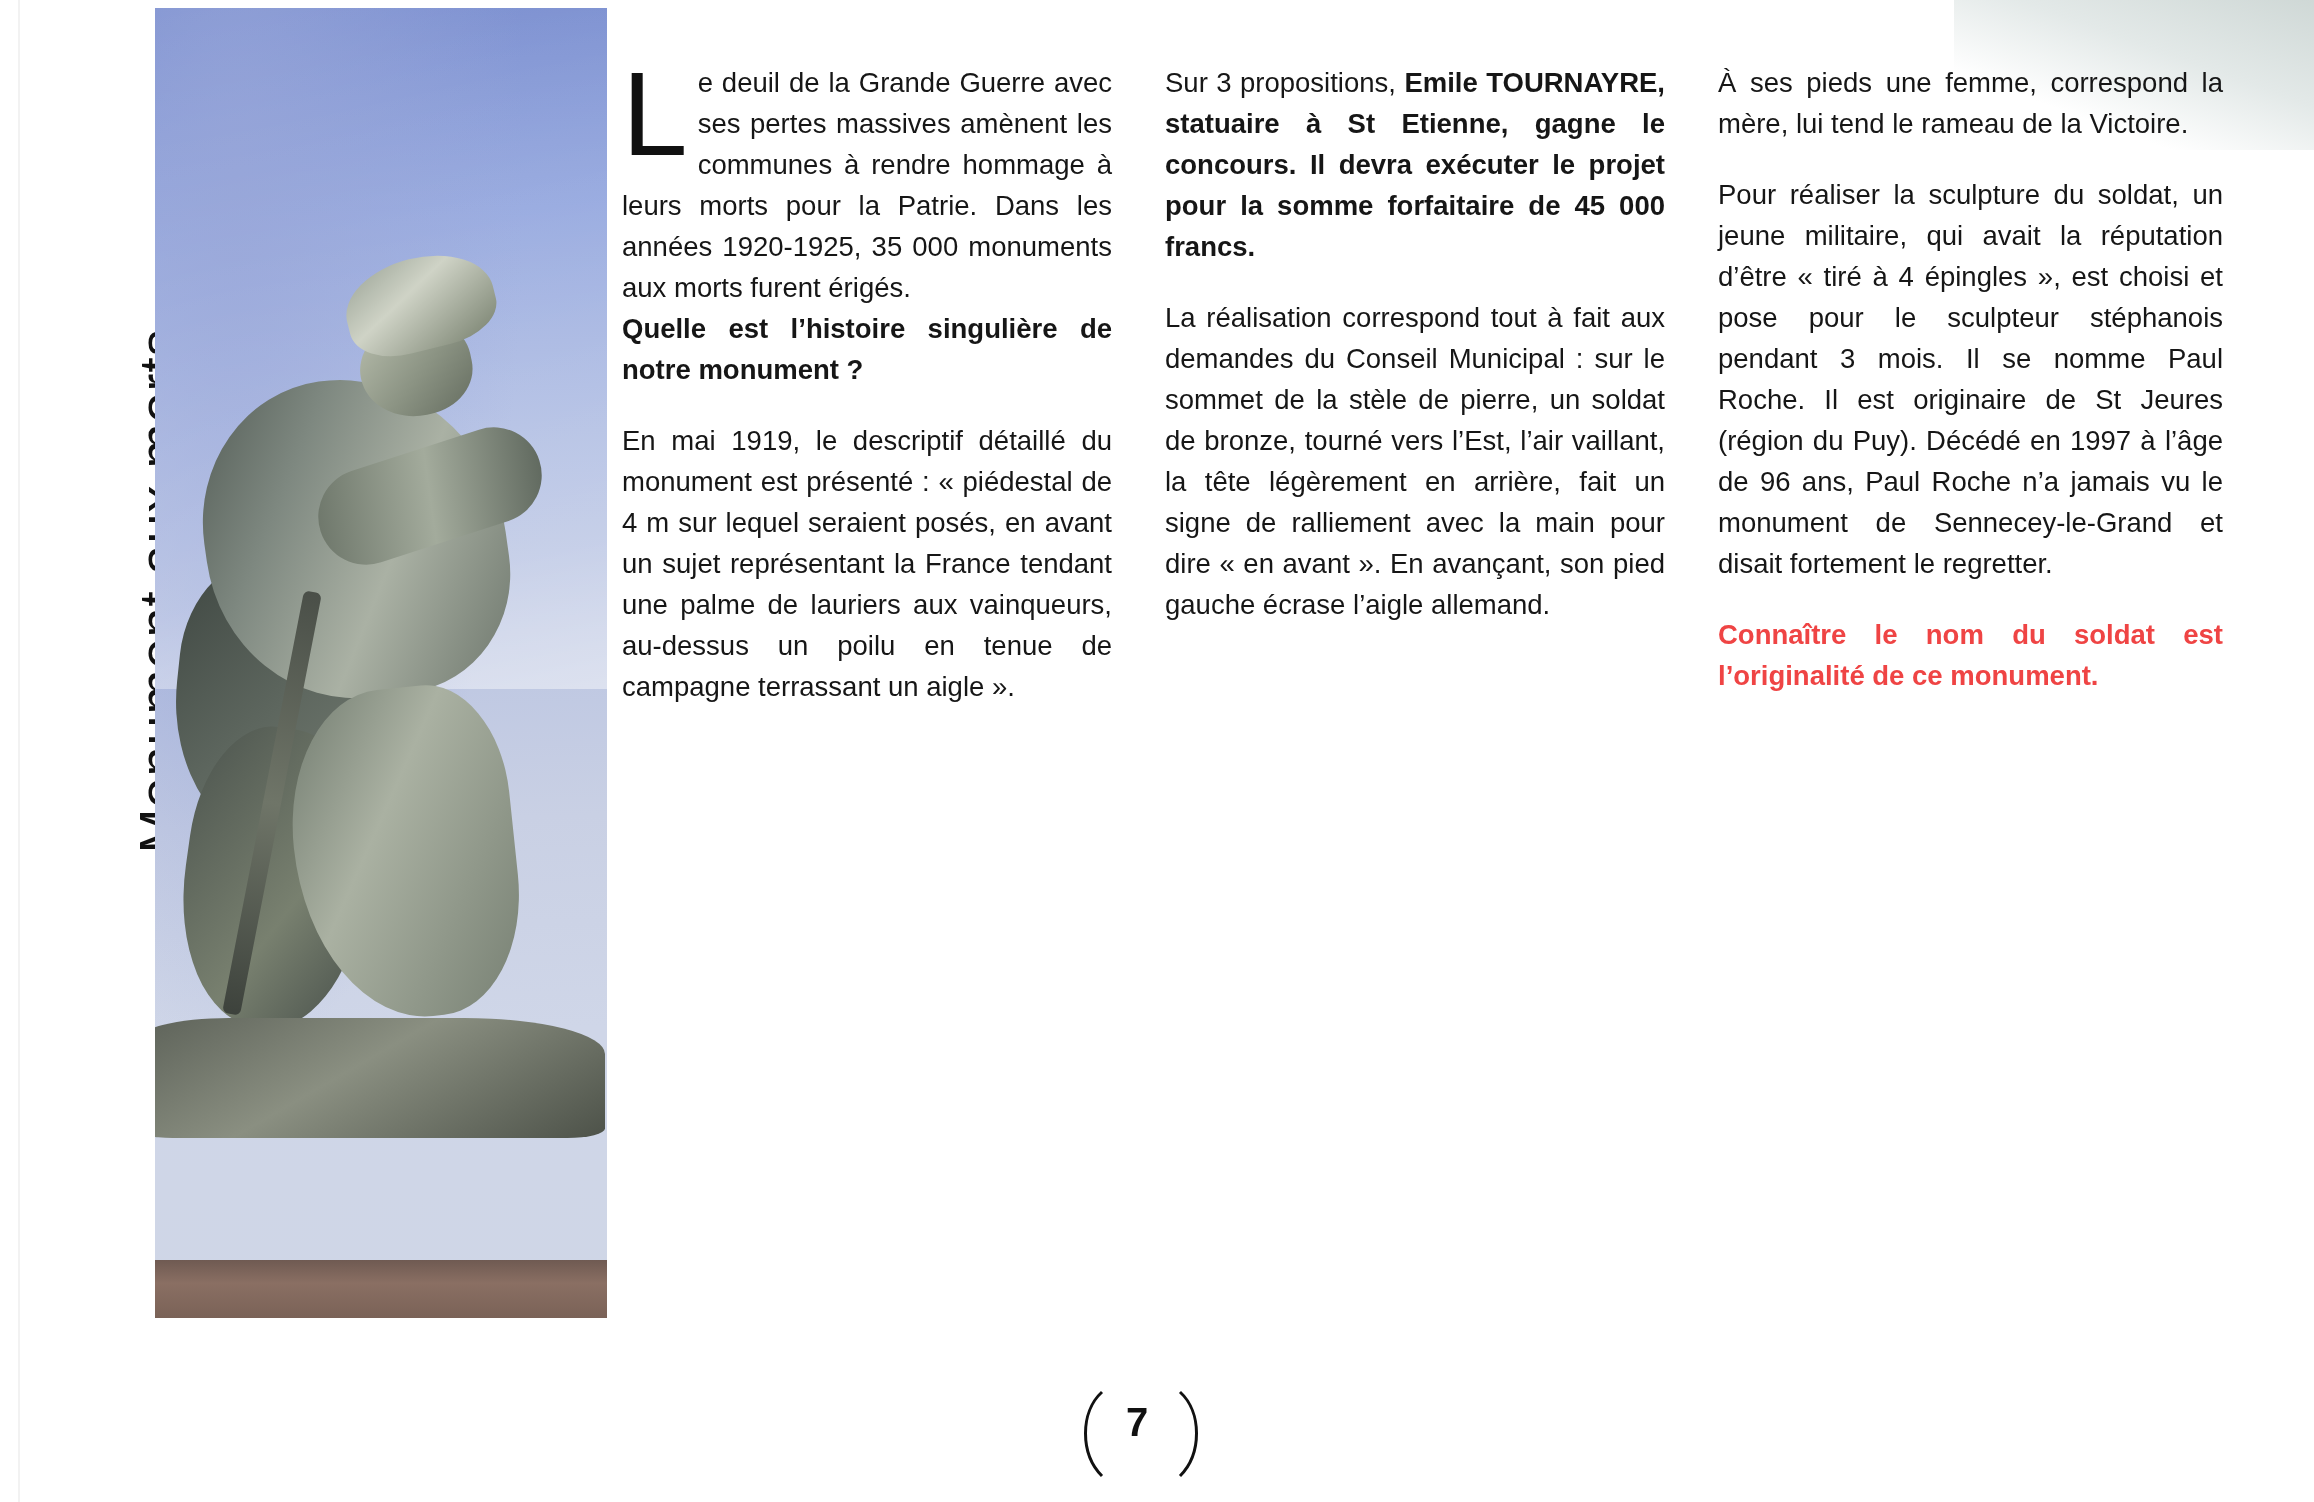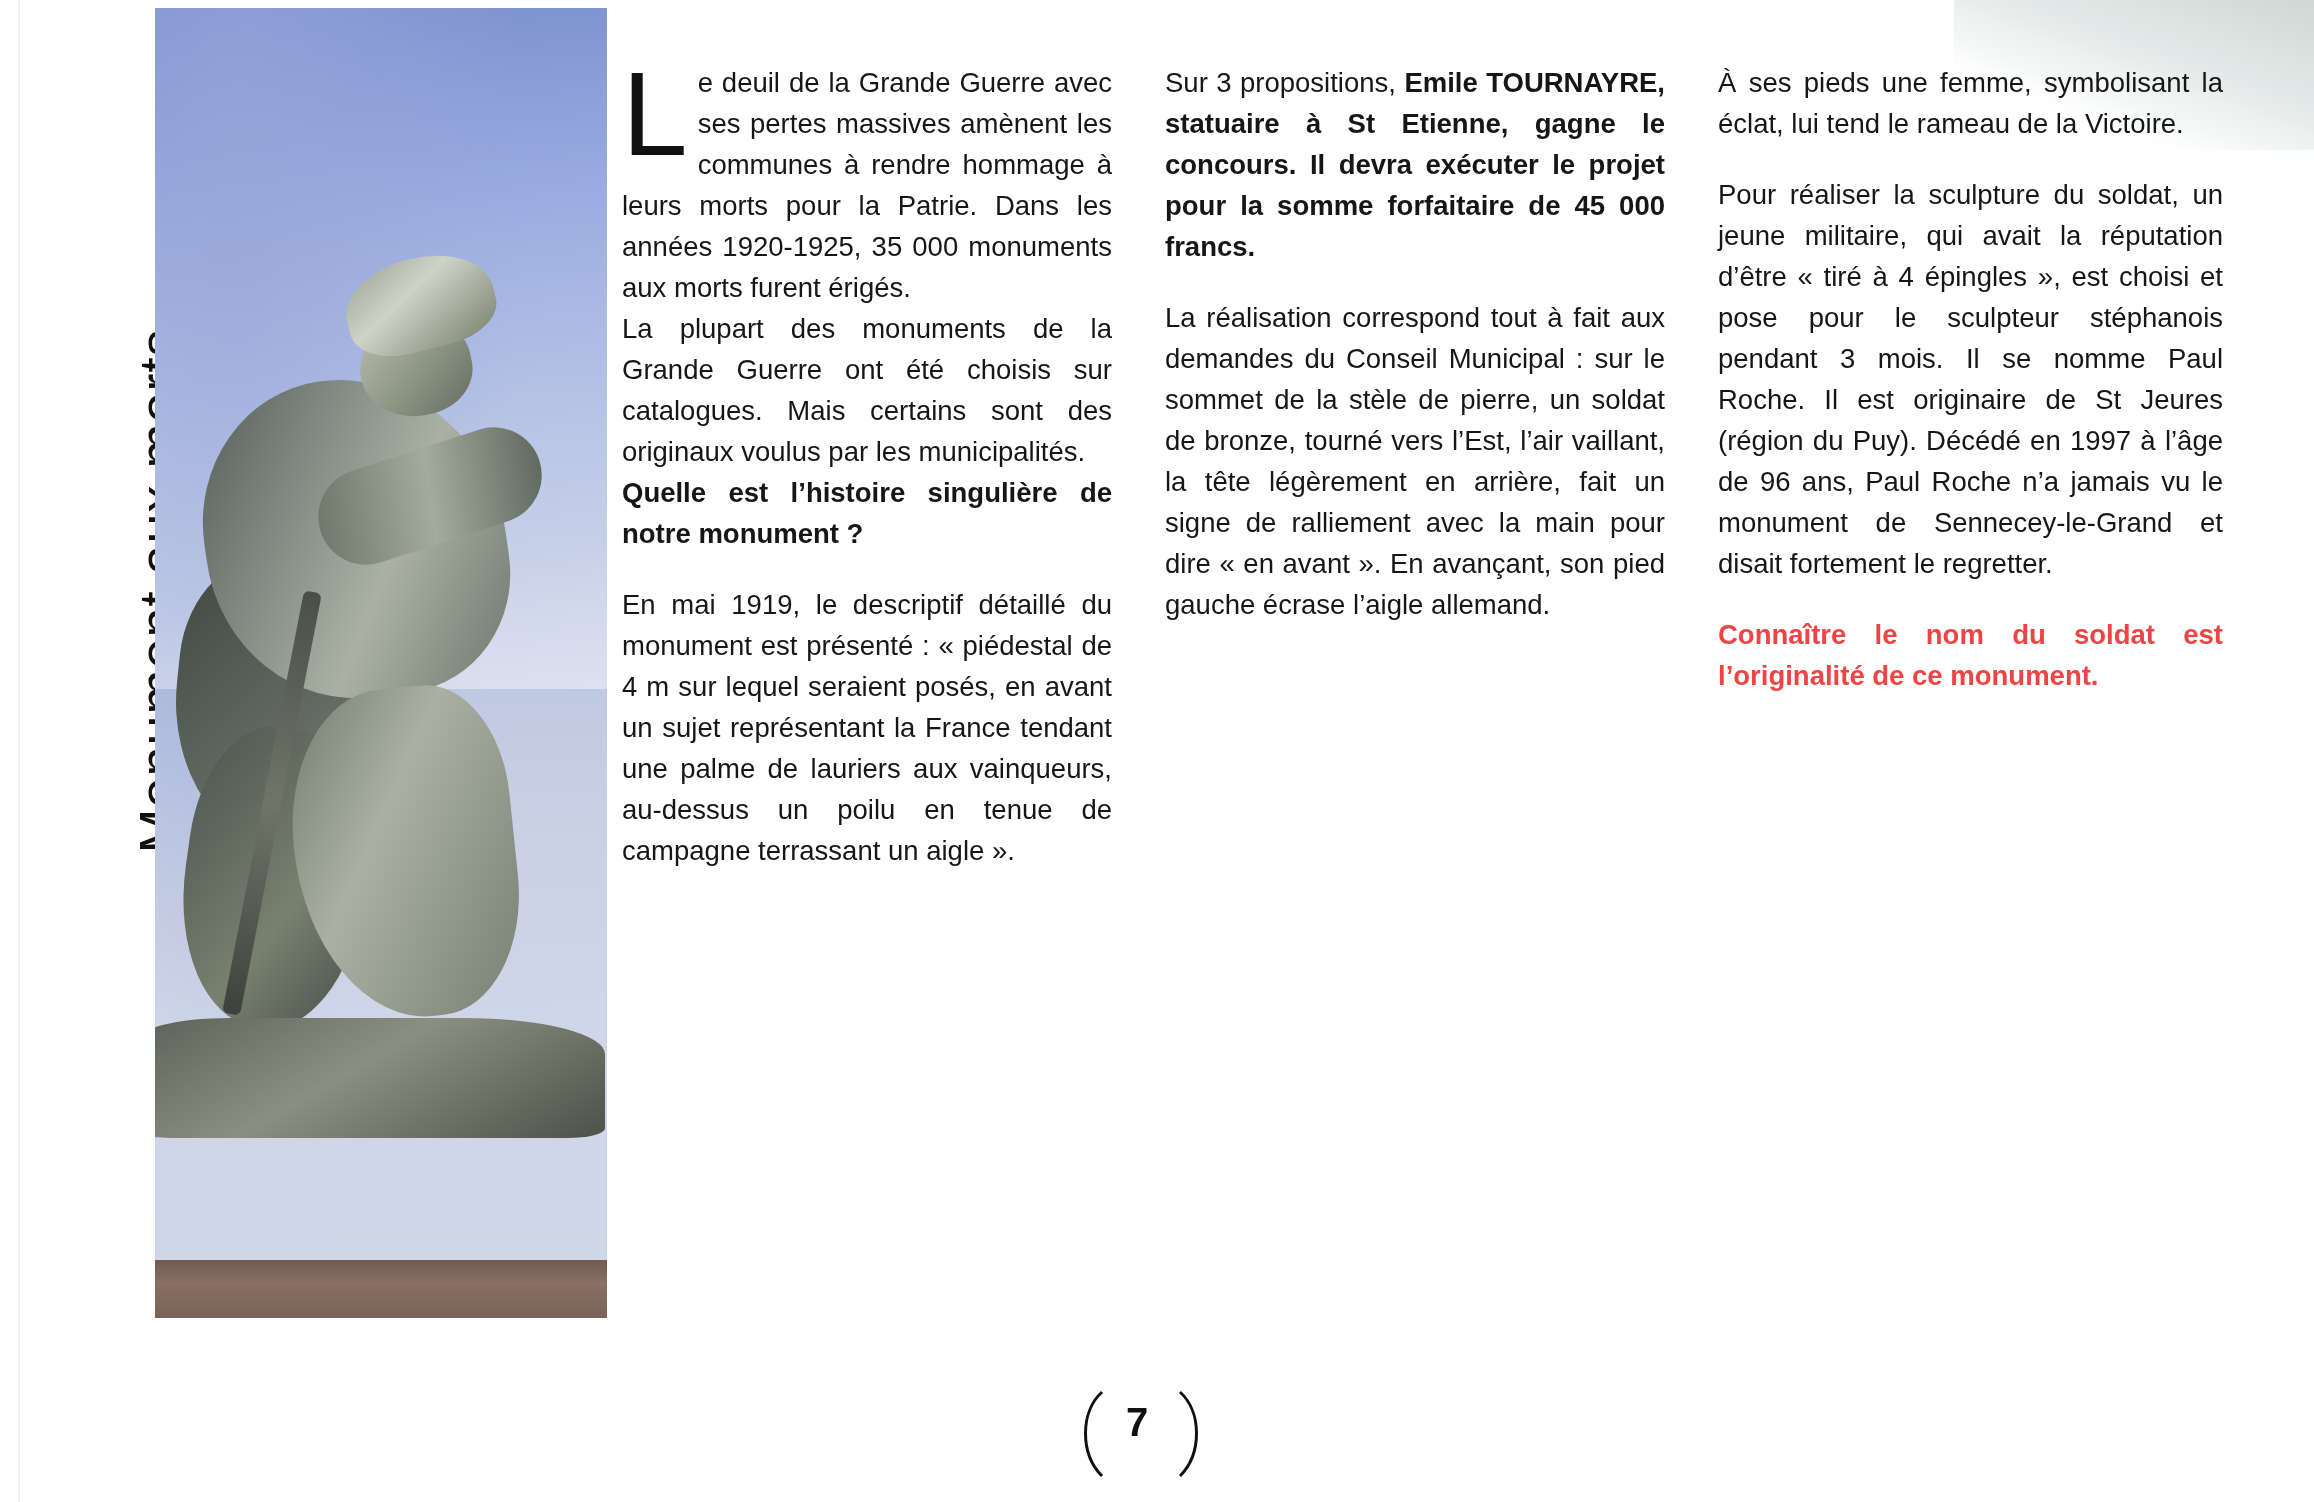"À ses pieds une femme," p { text: symbolisant la éclat -> correspond la mère }
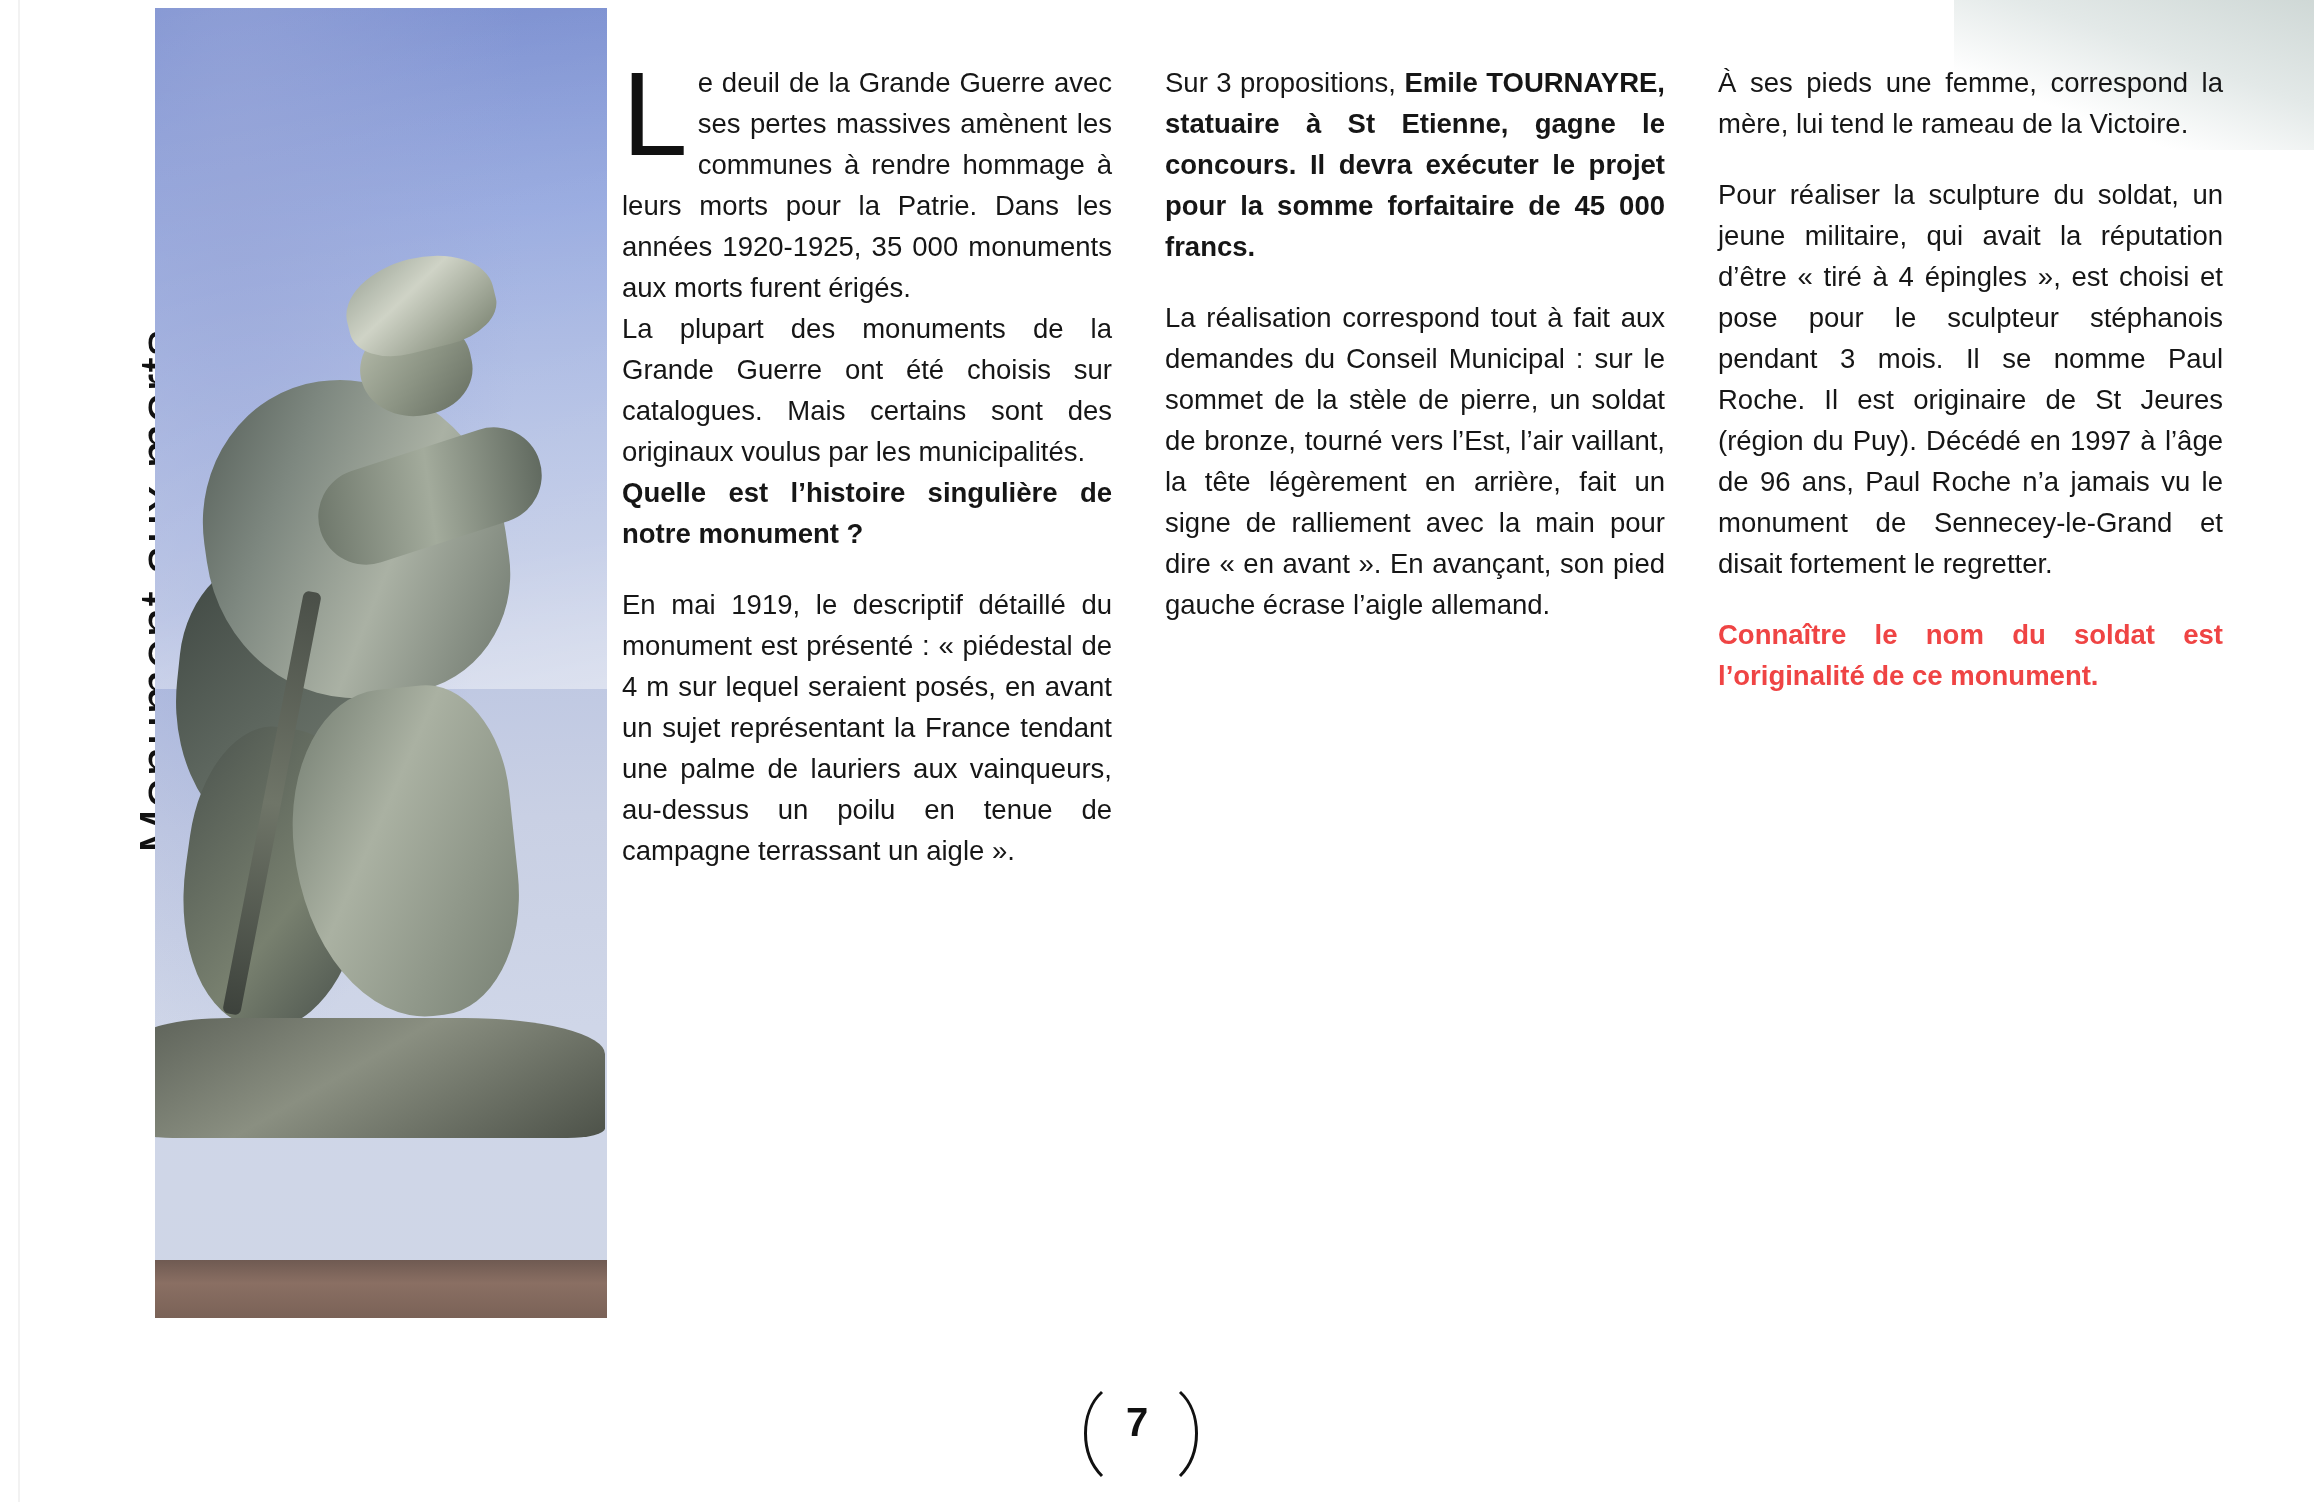"La plupart des monuments de" p { html: <p>La plupart des monuments de la Grande Guerre ont été choisis sur catalogues. Mais certains sont des originaux voulus par les municipalités.</p> -> none }
